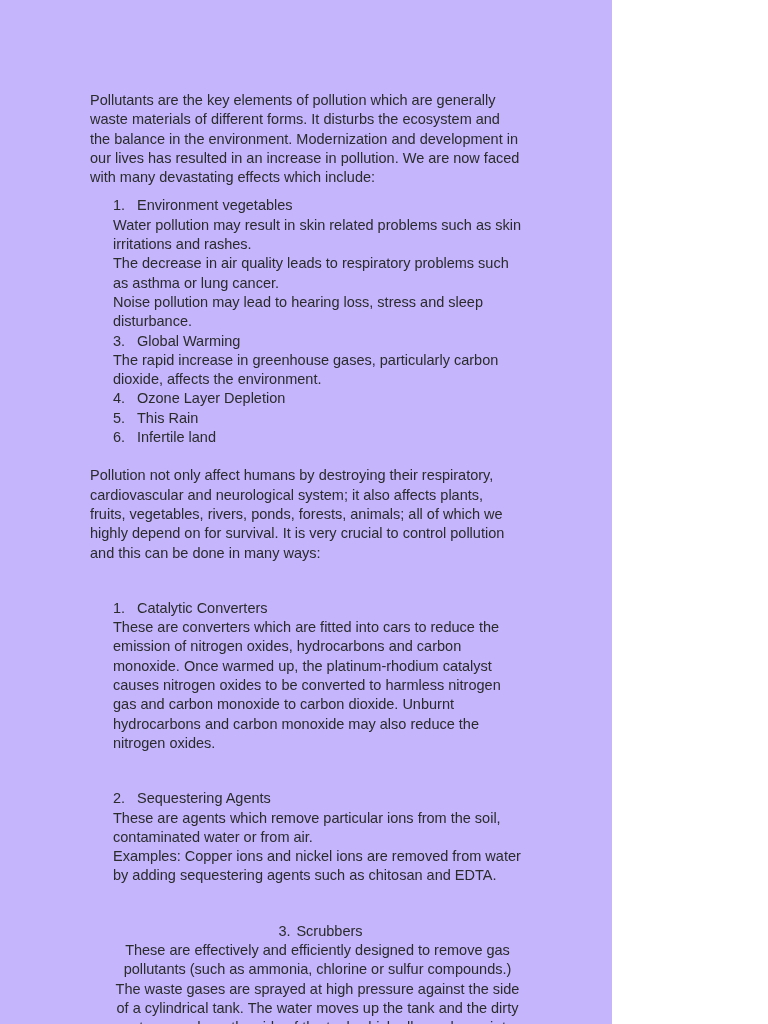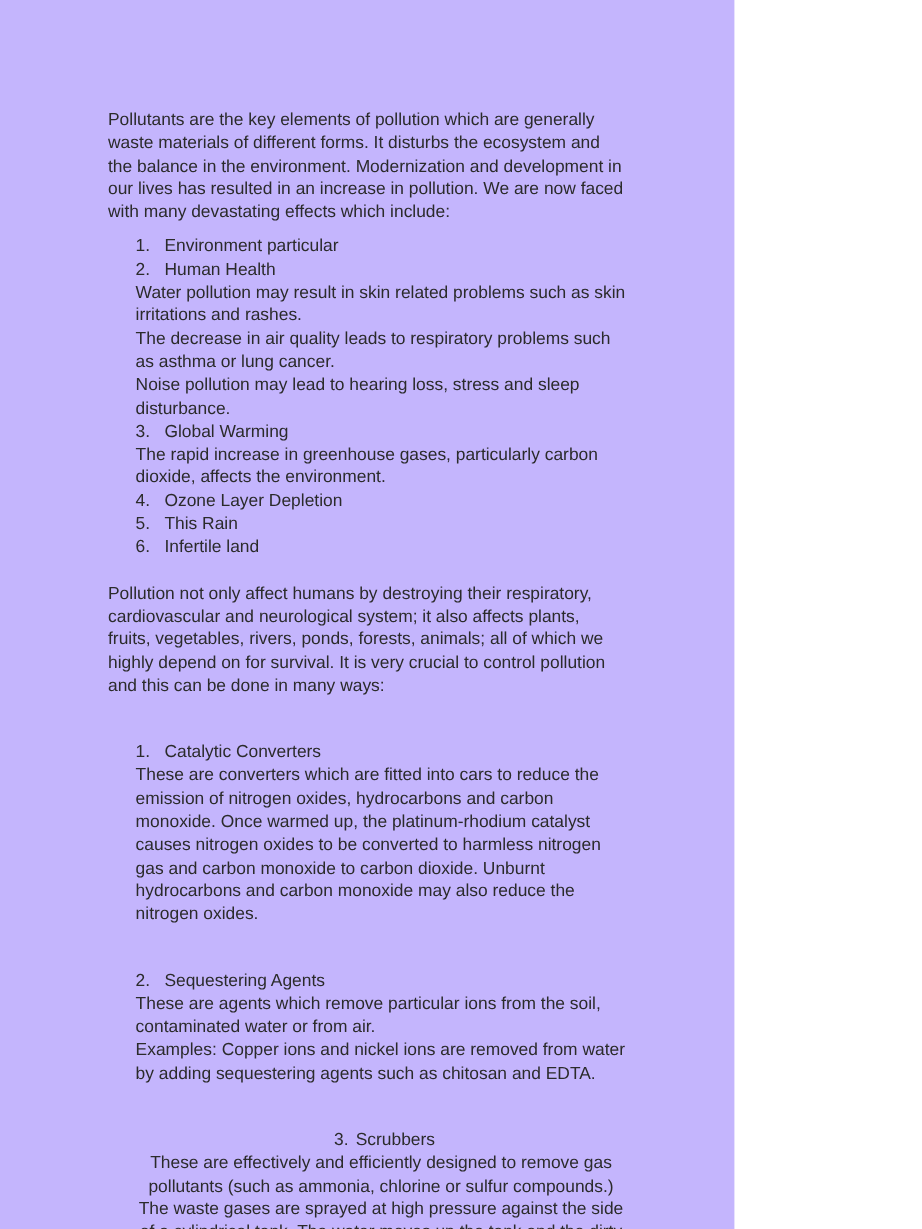"Environment particular" span { text: particular -> vegetables }
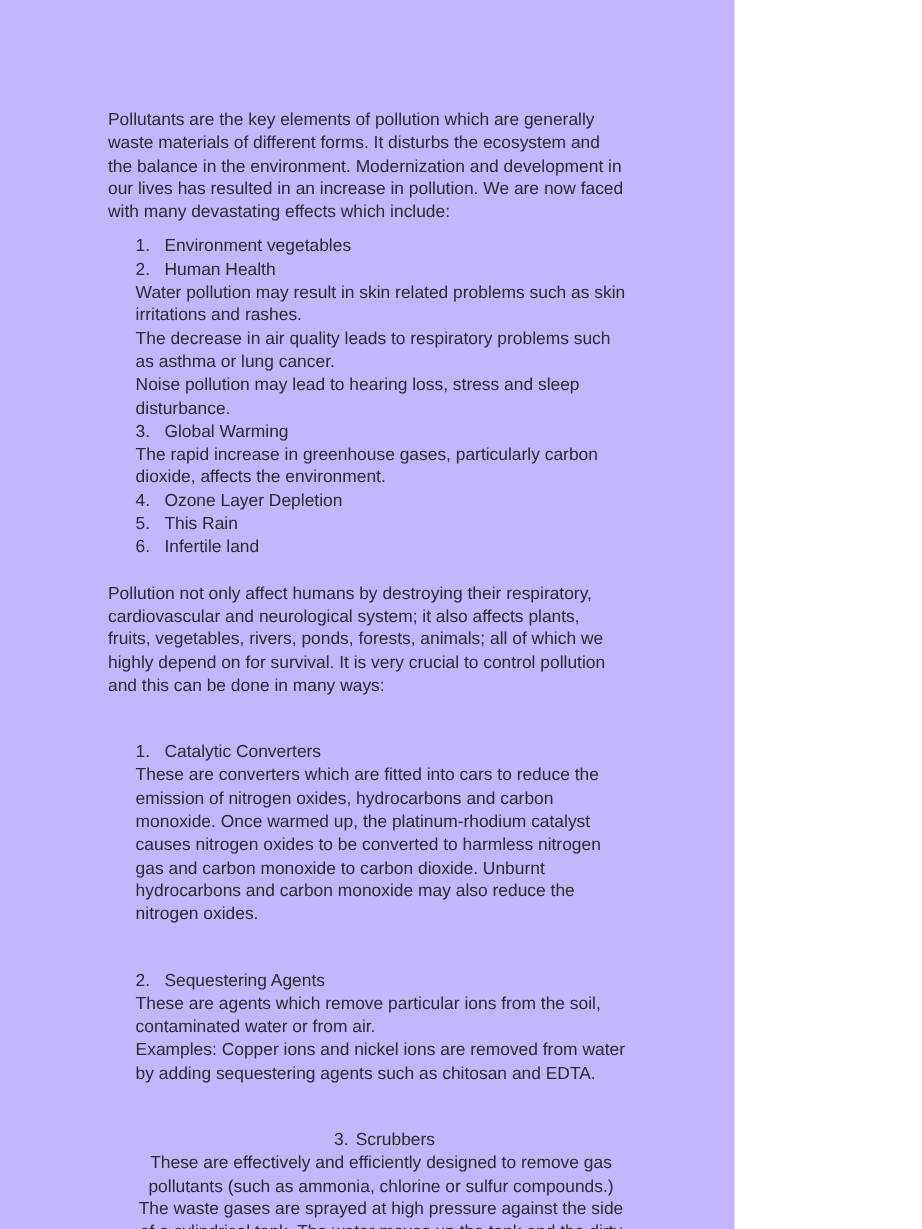"2. Human Health" div.list-row { html: <div><span>2.</span><span>Human Health</span></div> -> none }
